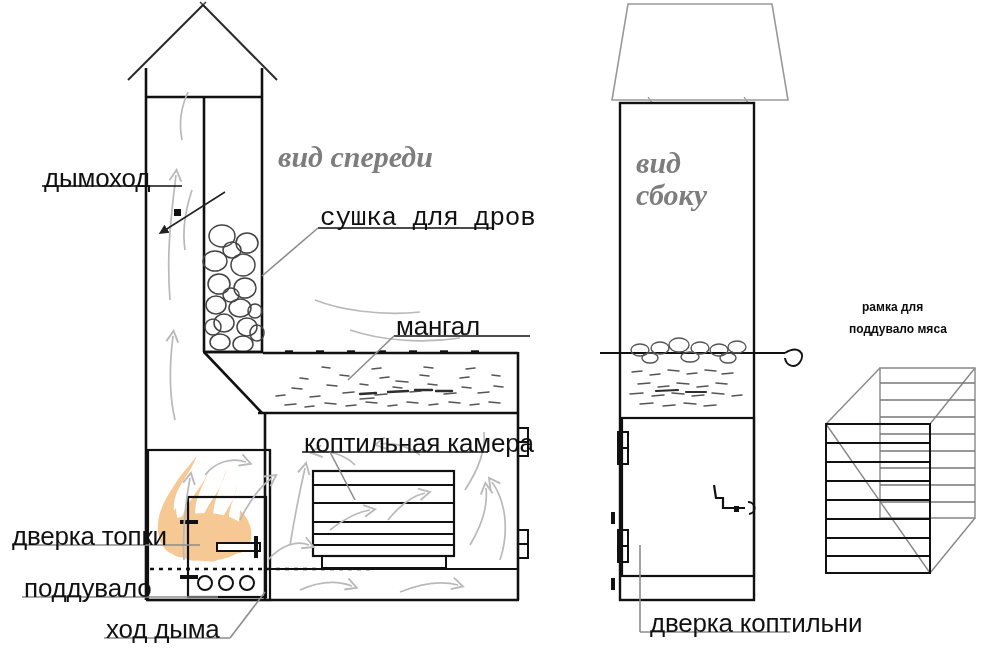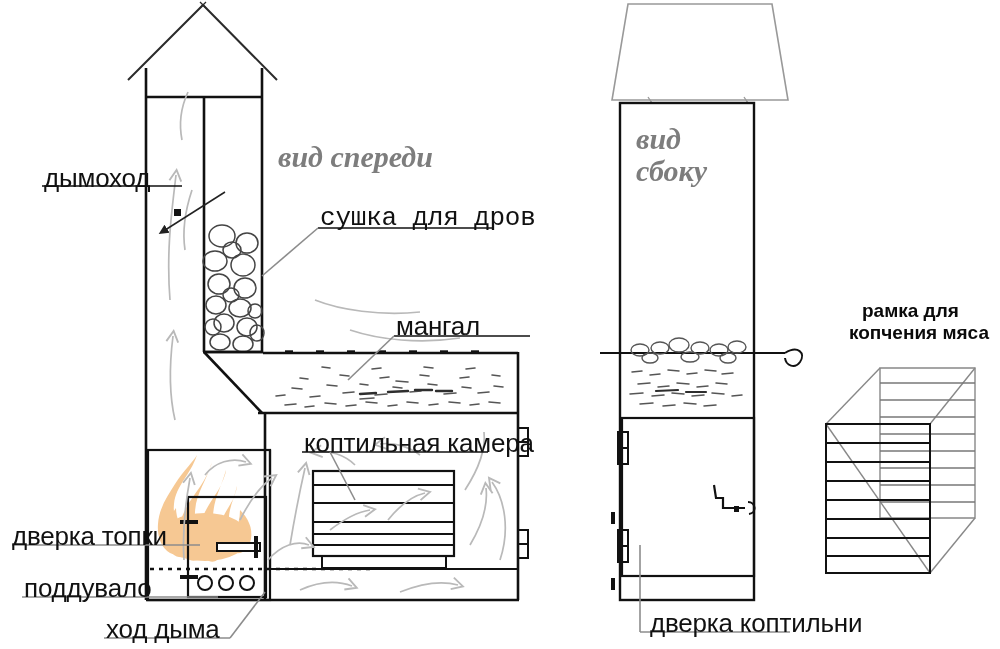"вид сбоку" div.view-title { top: 123px -> 147px }
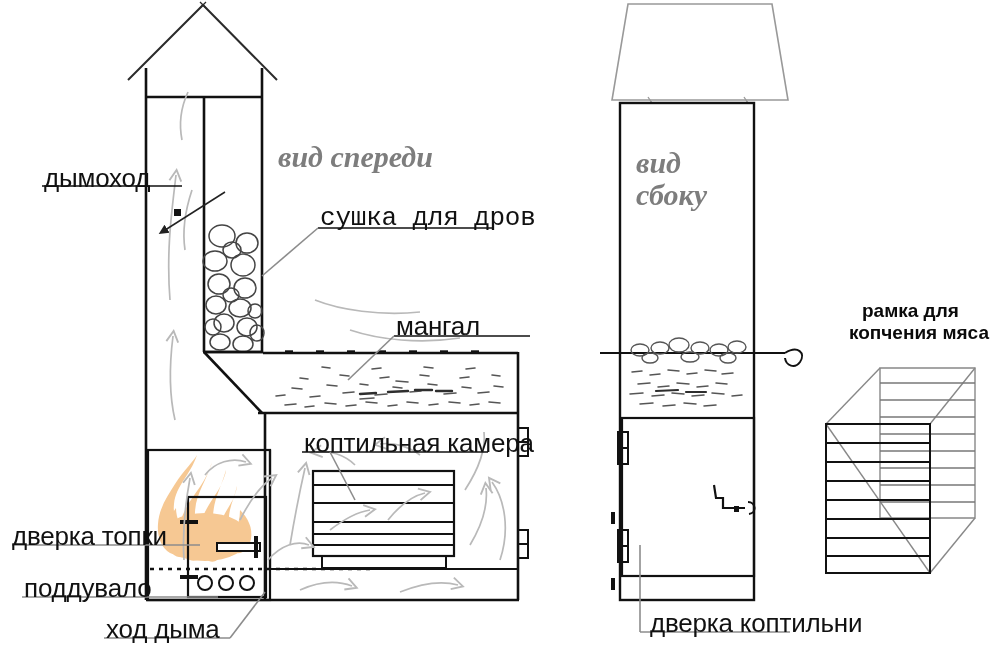"рамка для" .frame-title { font-size: 19px -> 12px }
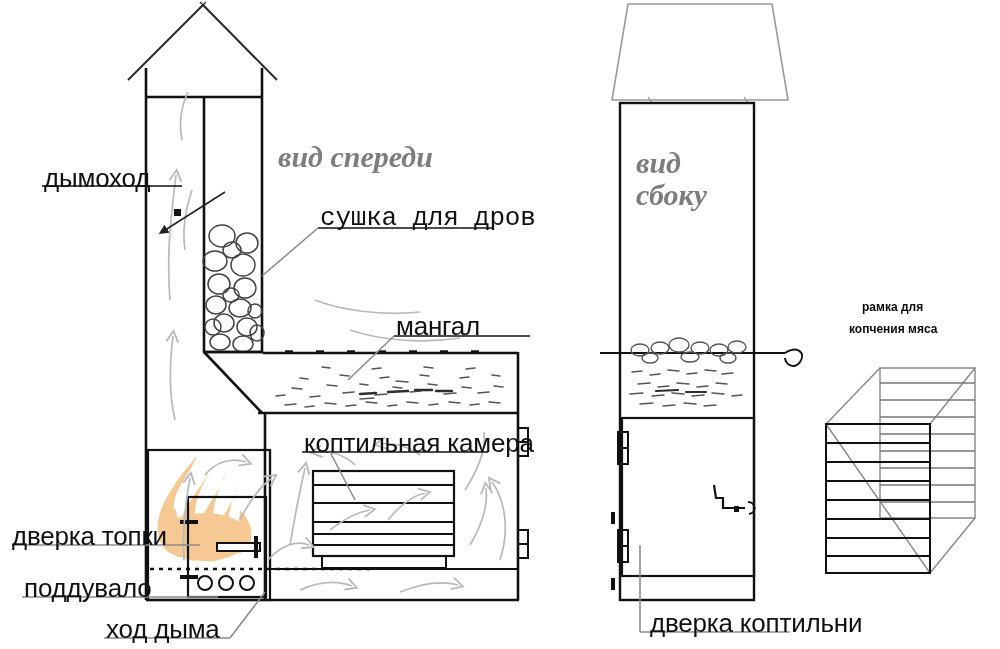"копчения мяса" div.frame-title { text: копчения -> поддувало }
